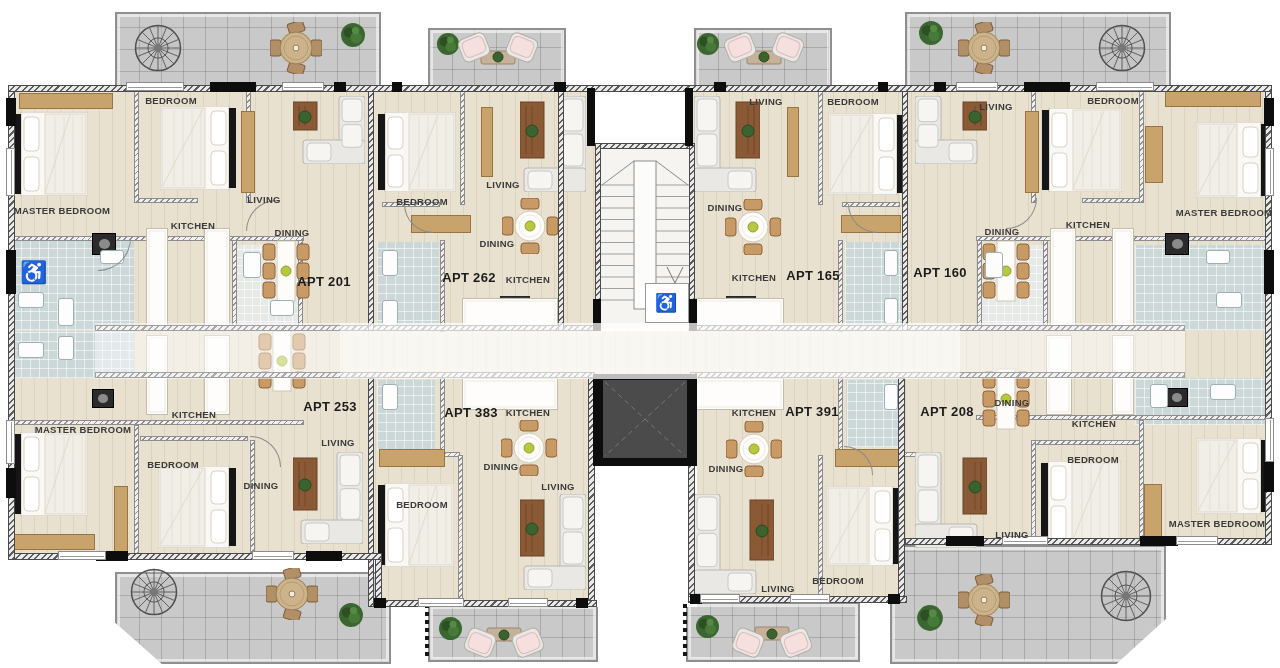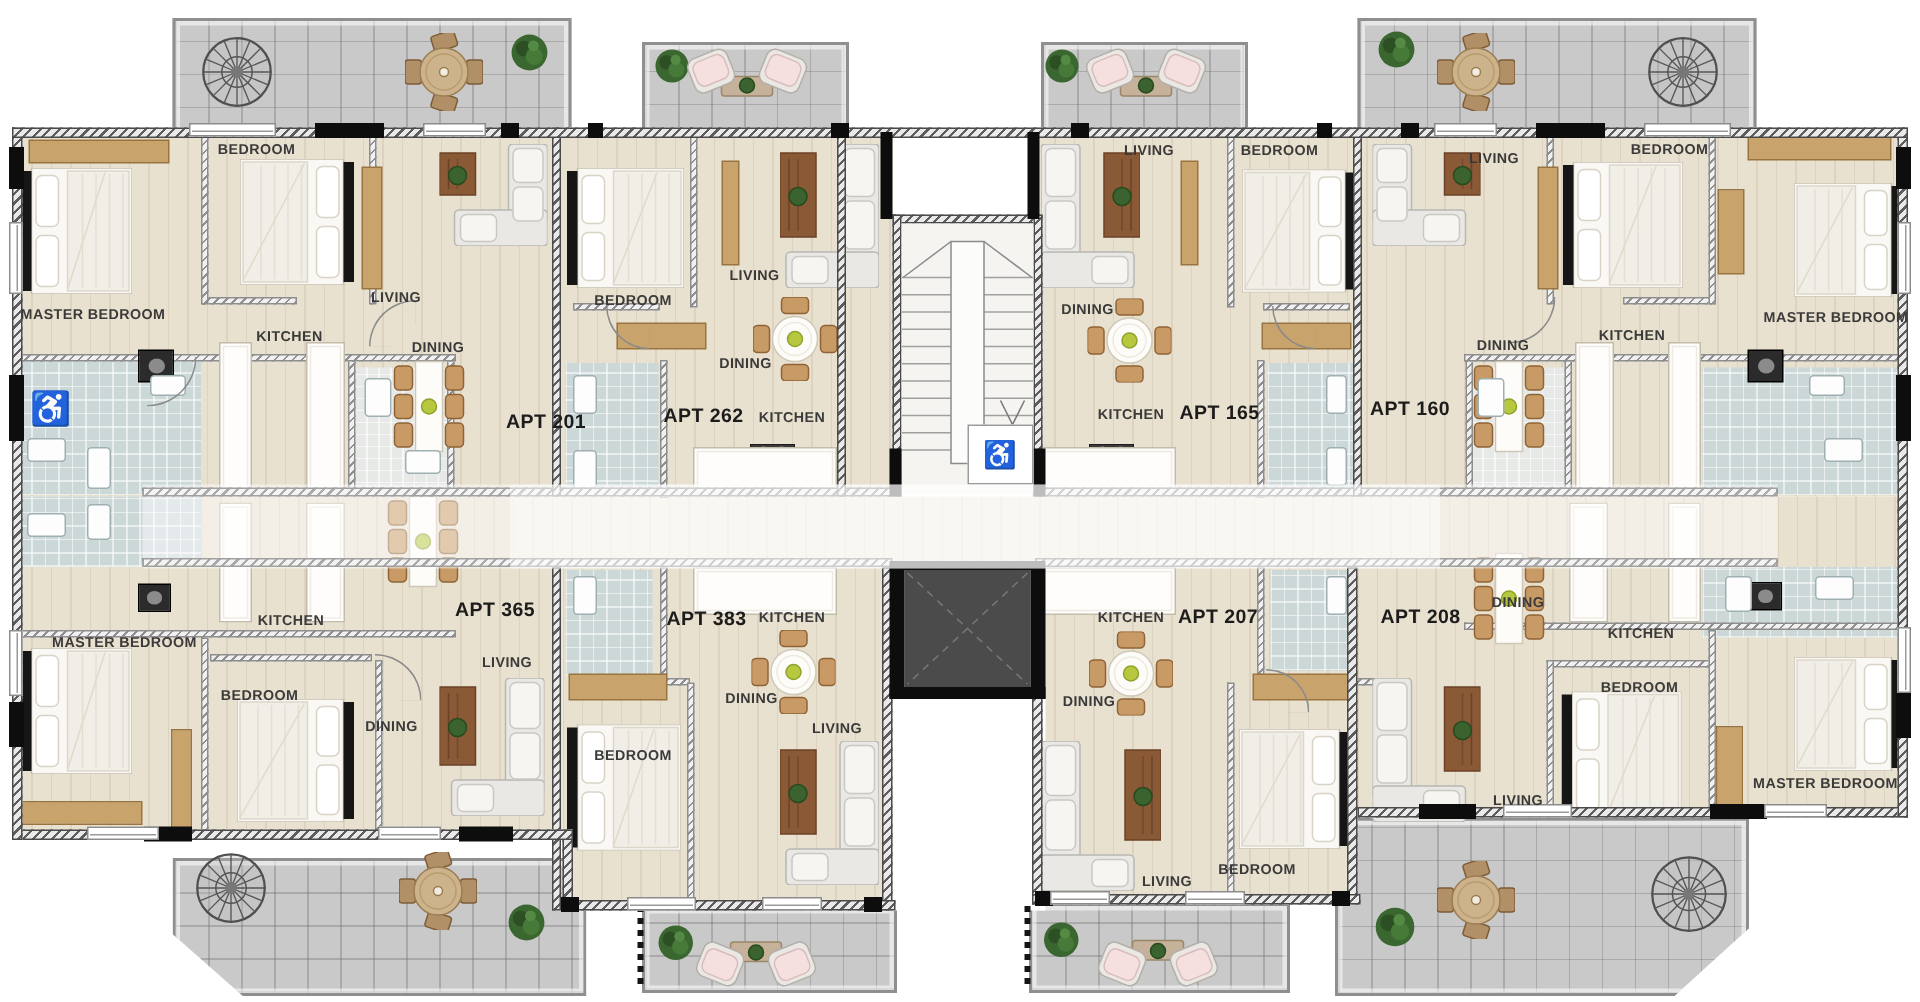"APT 201" span.apt { left: 364px -> 324px }
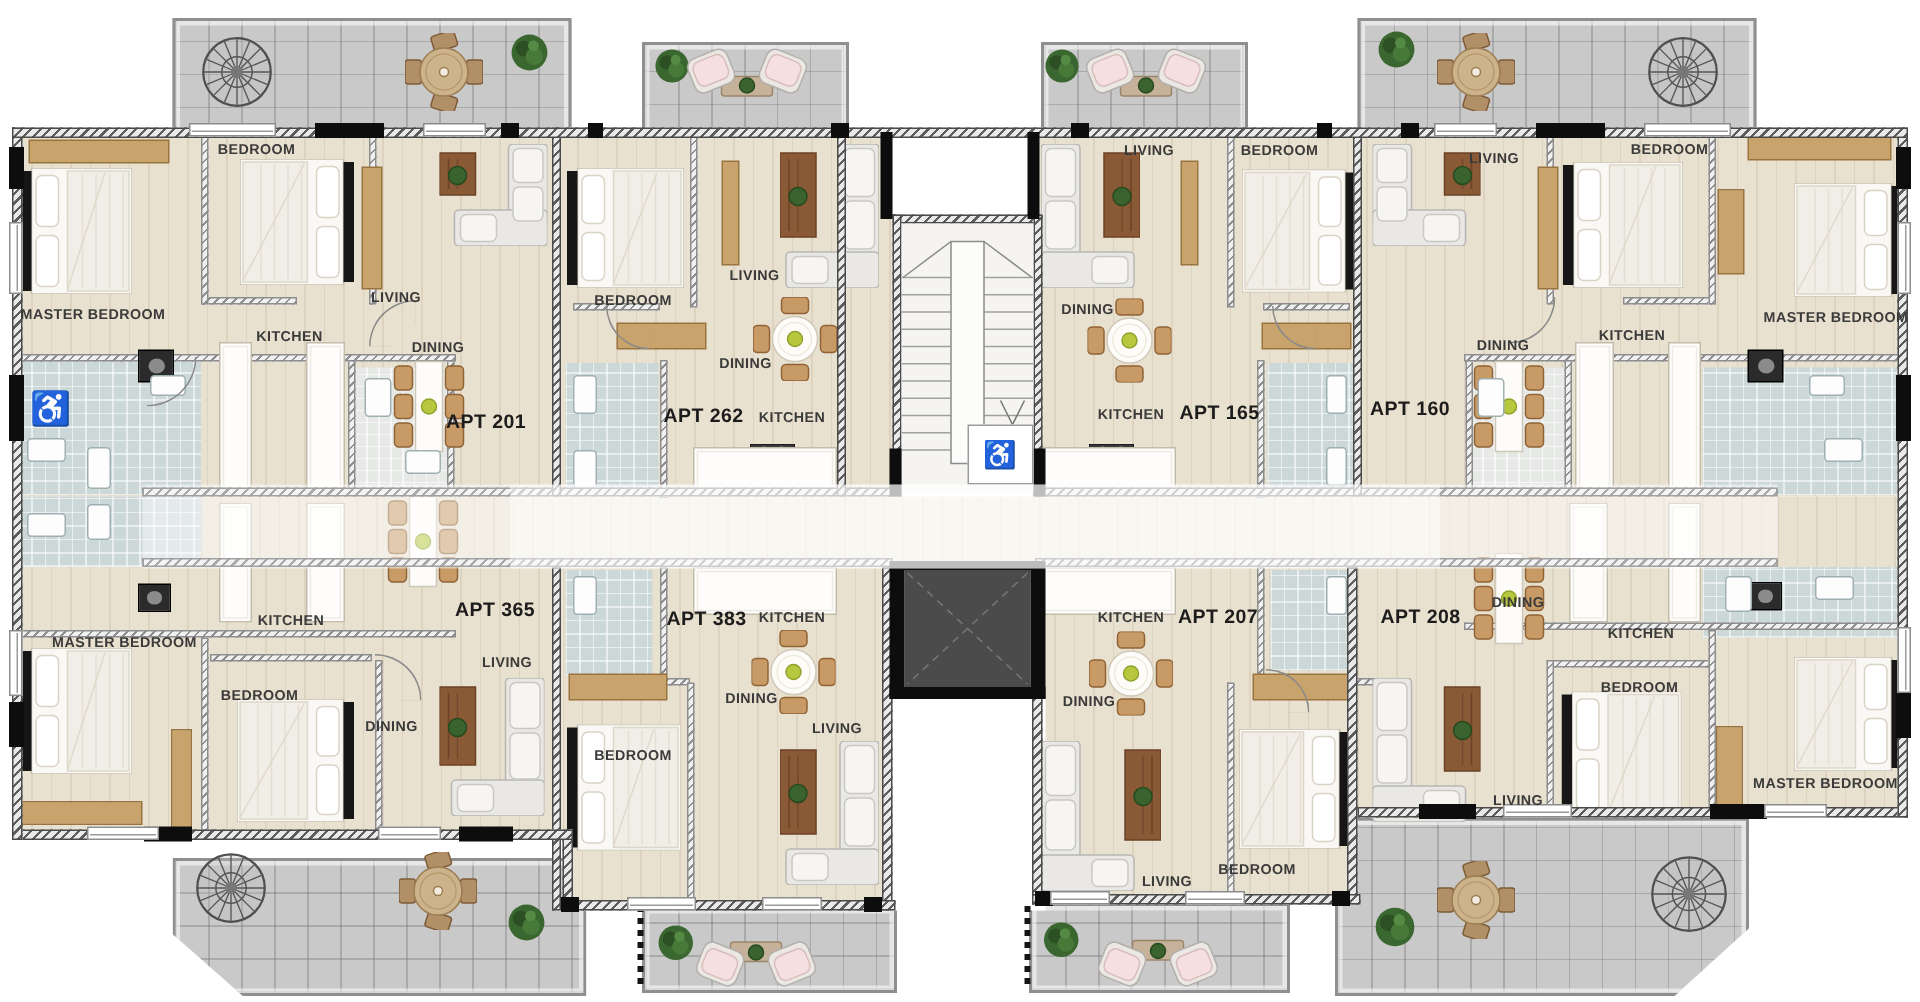"APT 365" span.apt { text: 365 -> 253 }
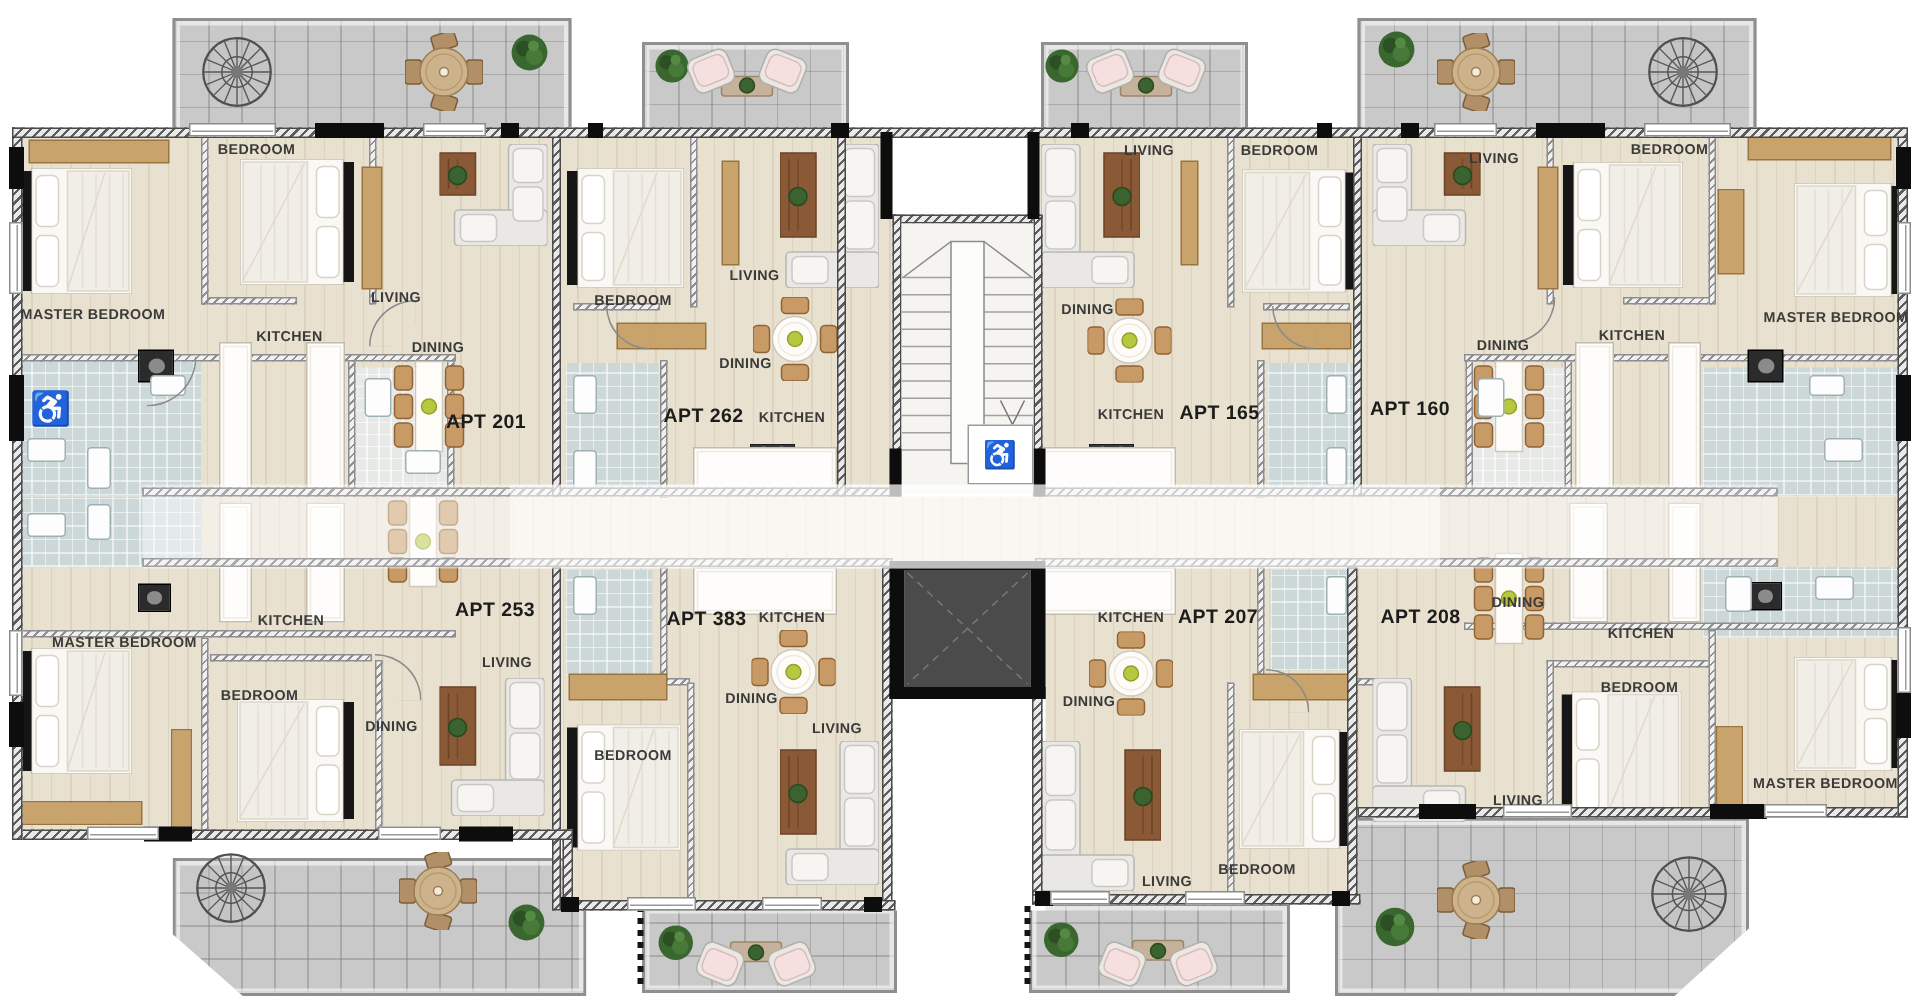"APT 207" span.apt { text: 207 -> 391 }
